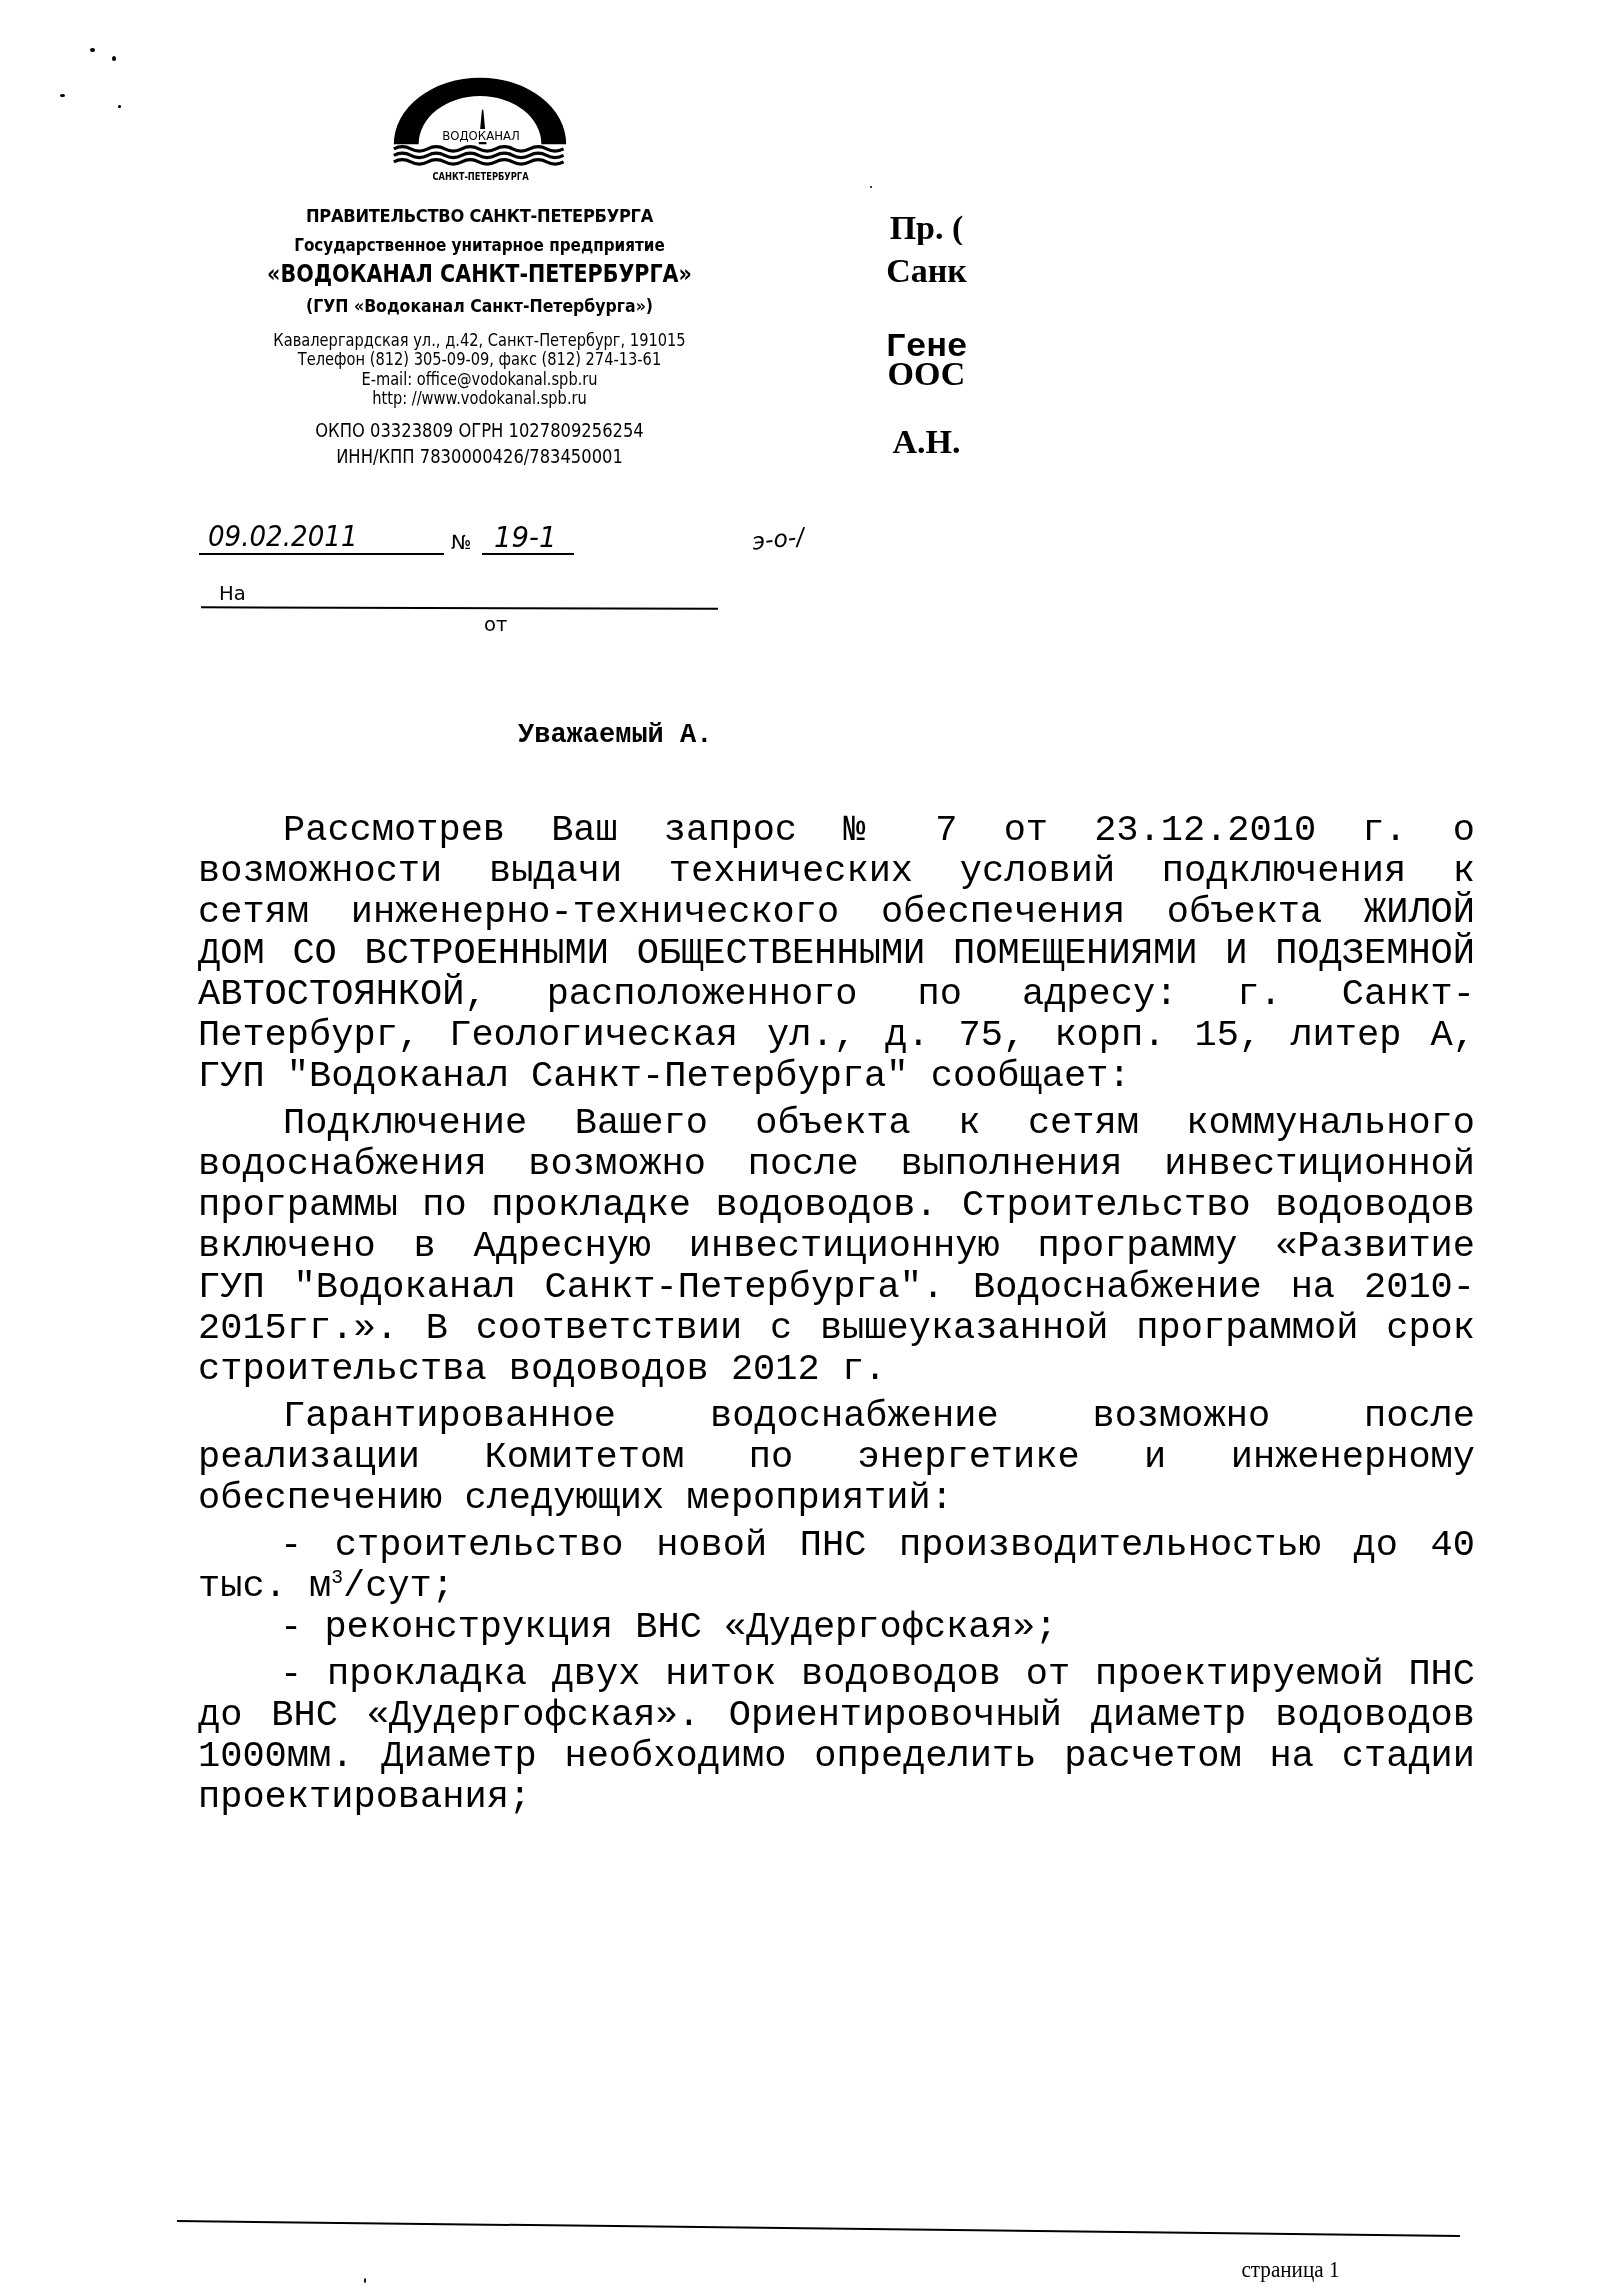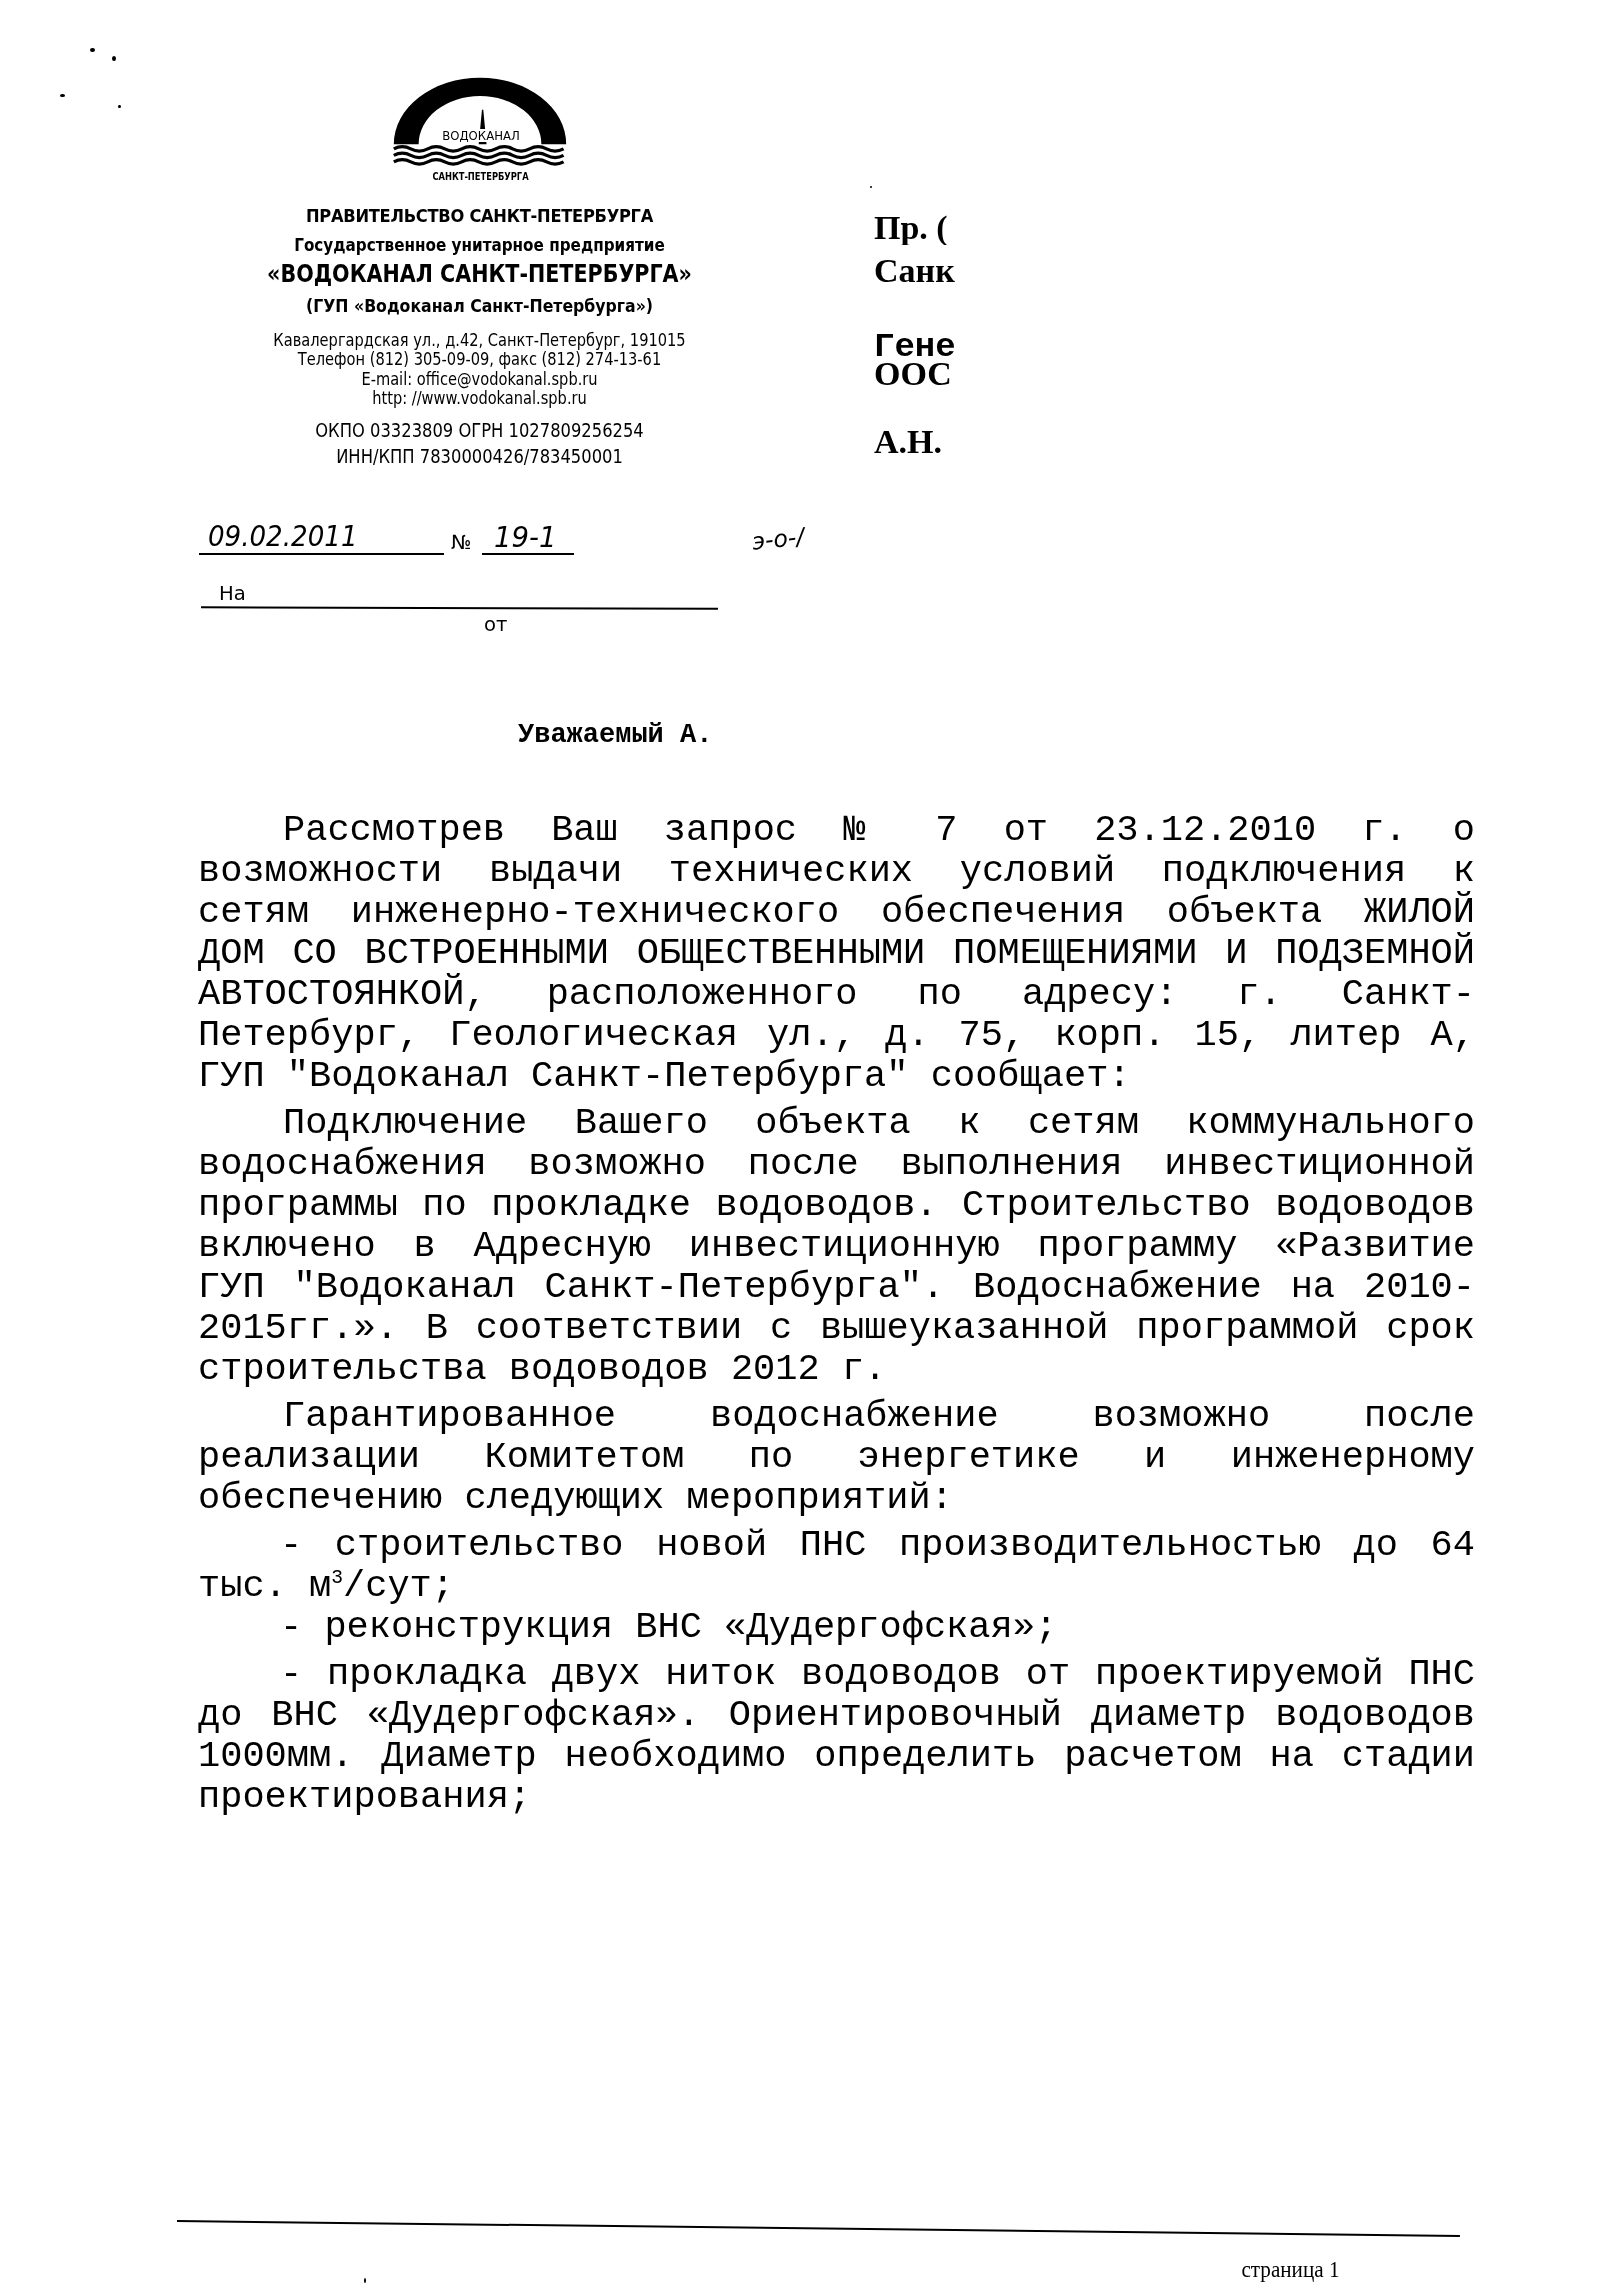"Пр. (" .addr { text-align: none -> center }
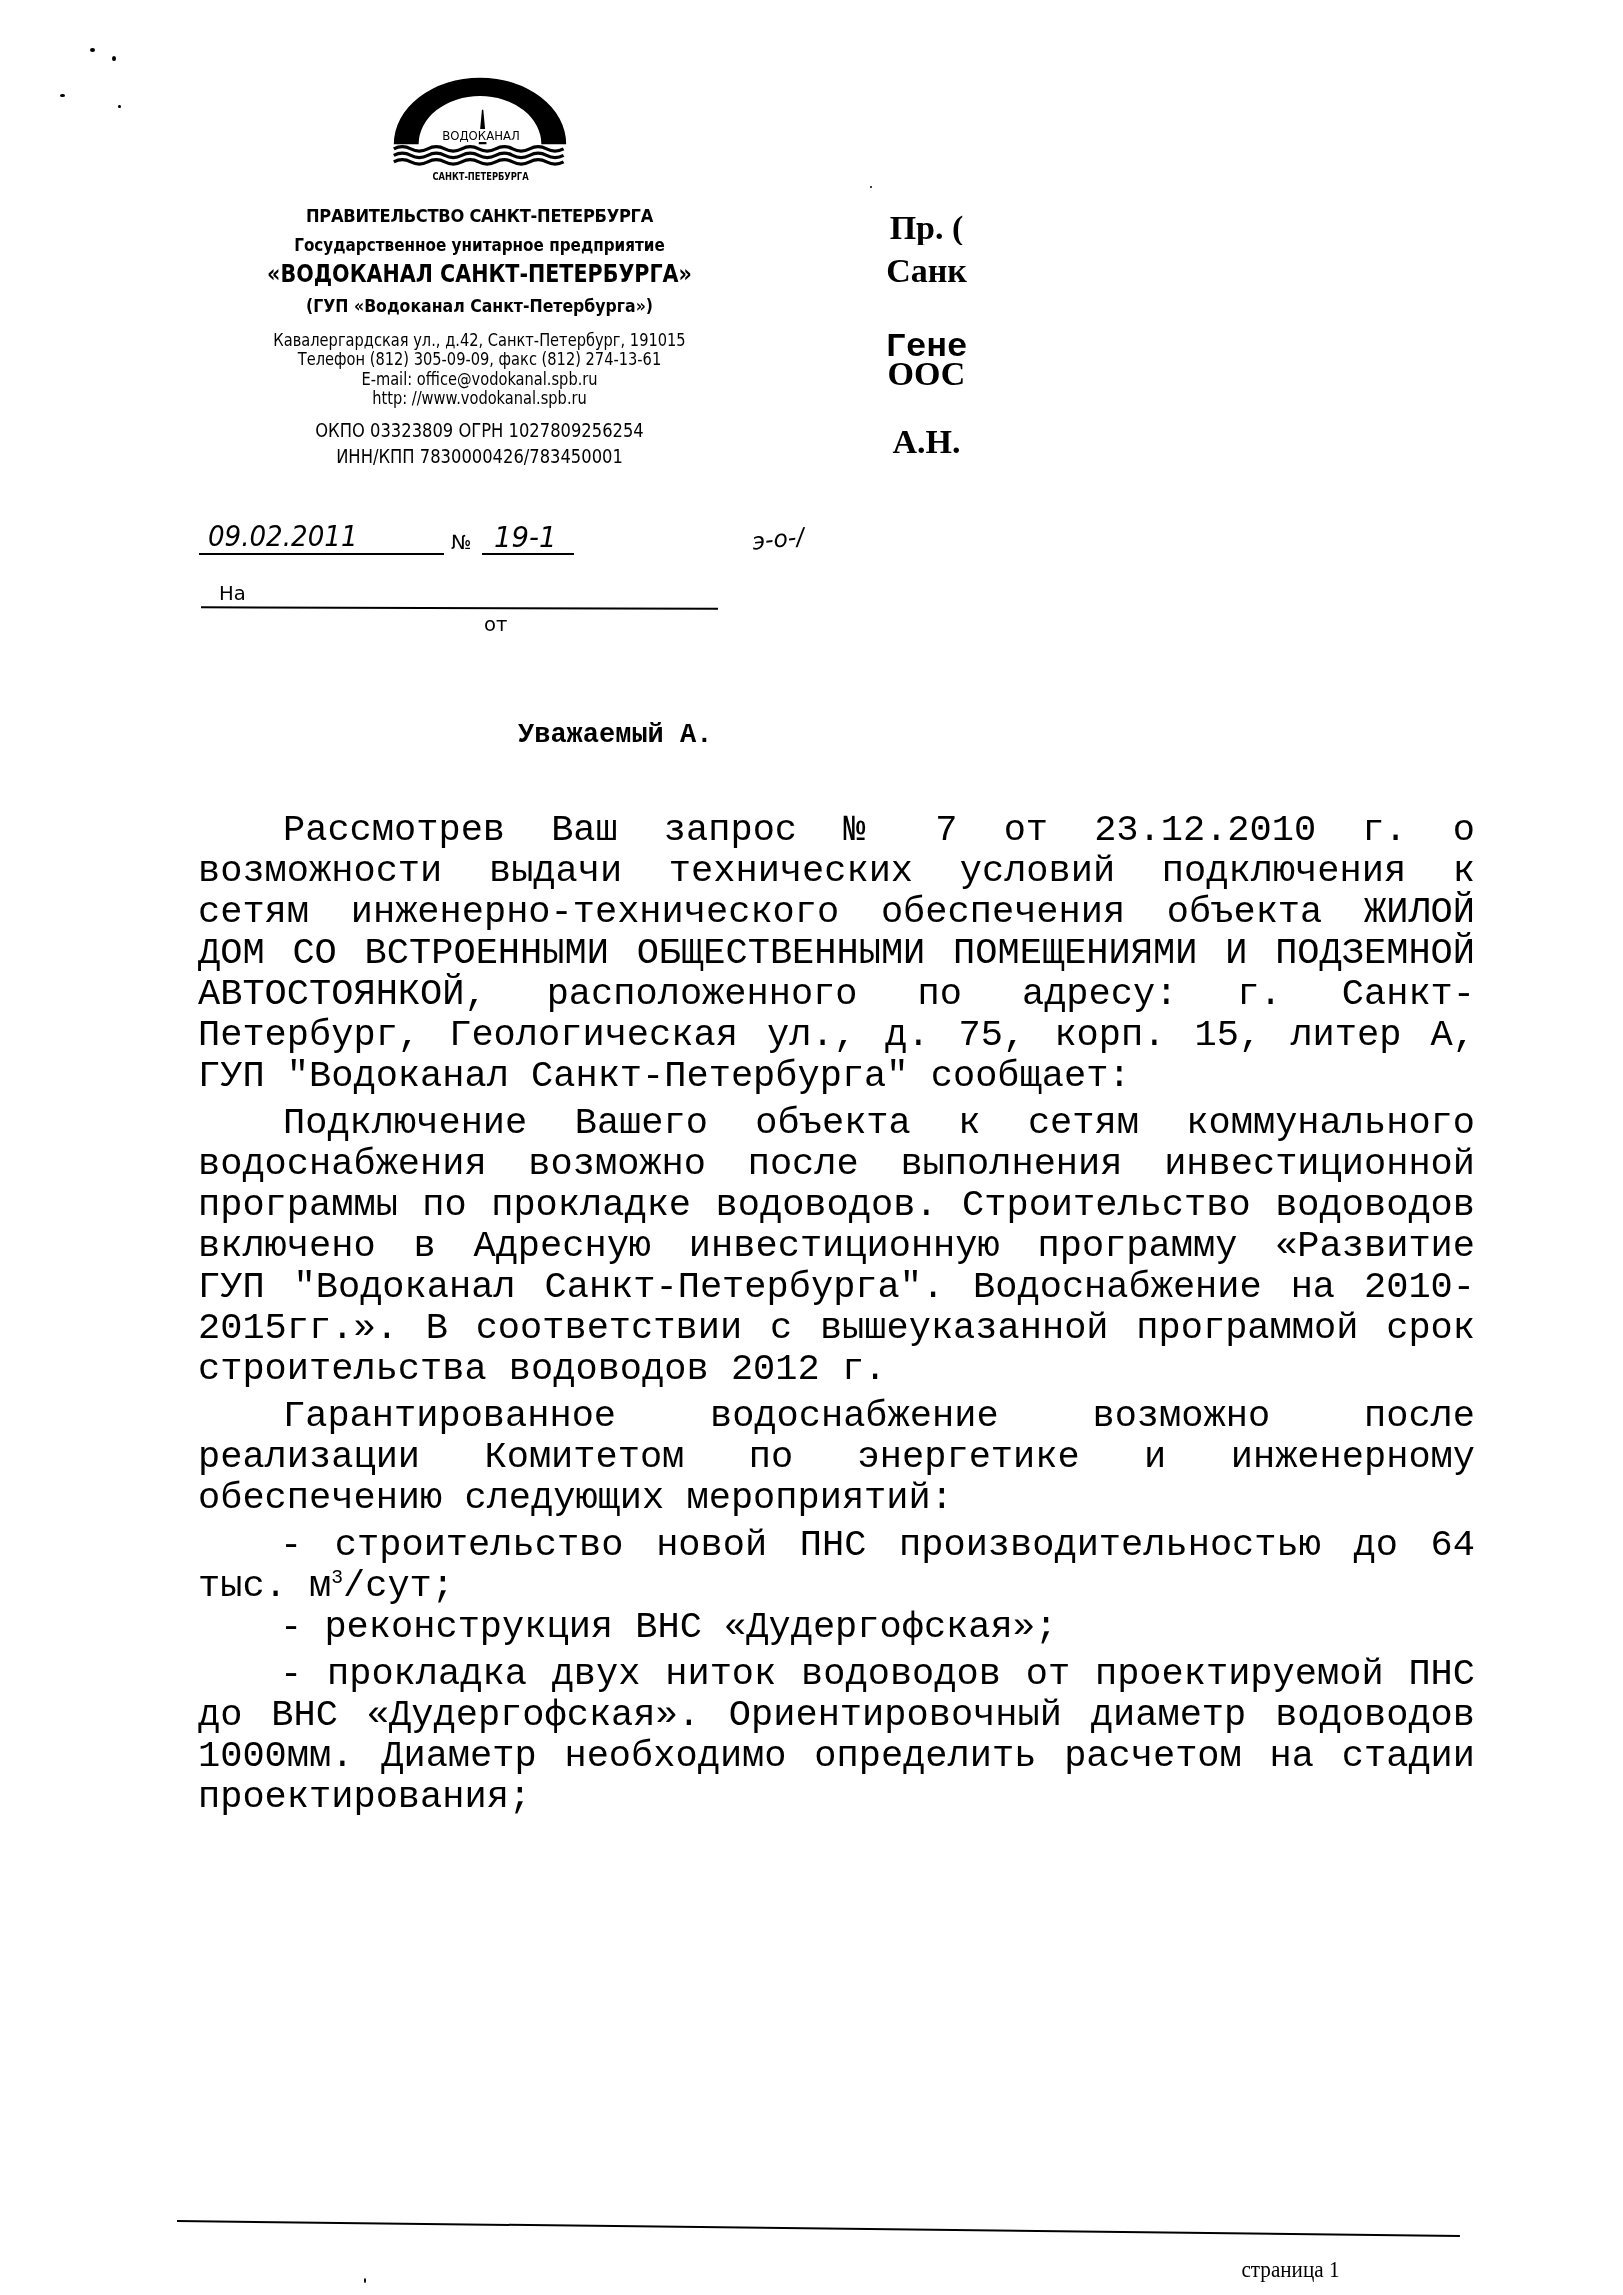"- строительство новой ПНС" span { text: 64 -> 40 }
